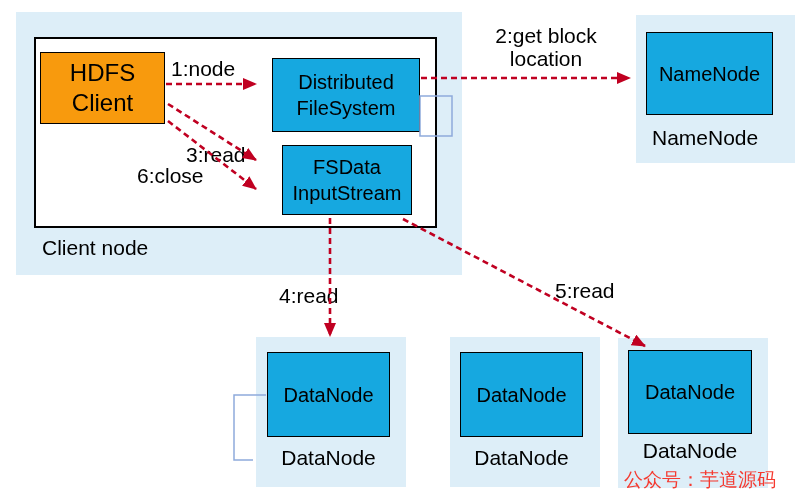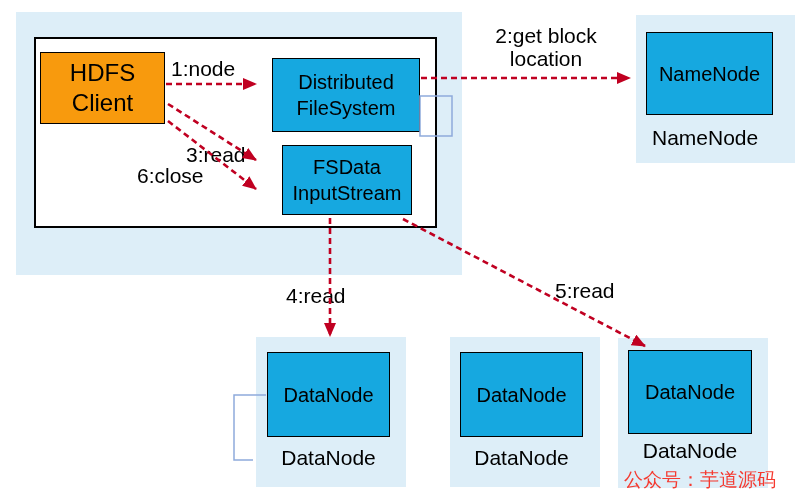"Client node" div.caption { html: none -> <div>Client node</div> }
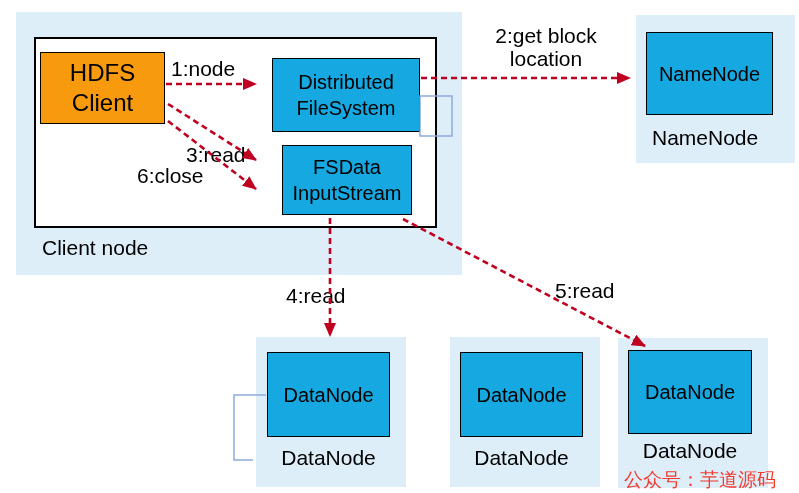"4:read" #lbl-read4 { left: 286px -> 279px }
